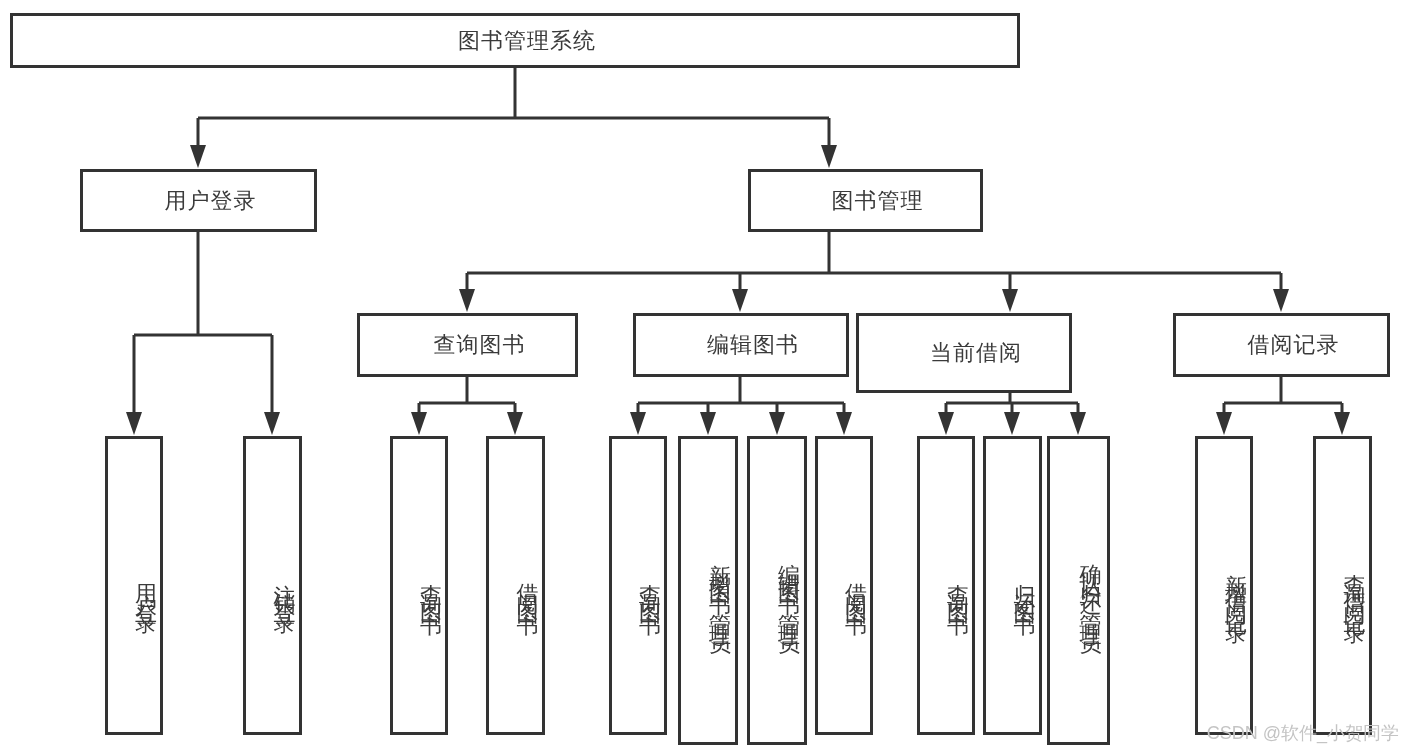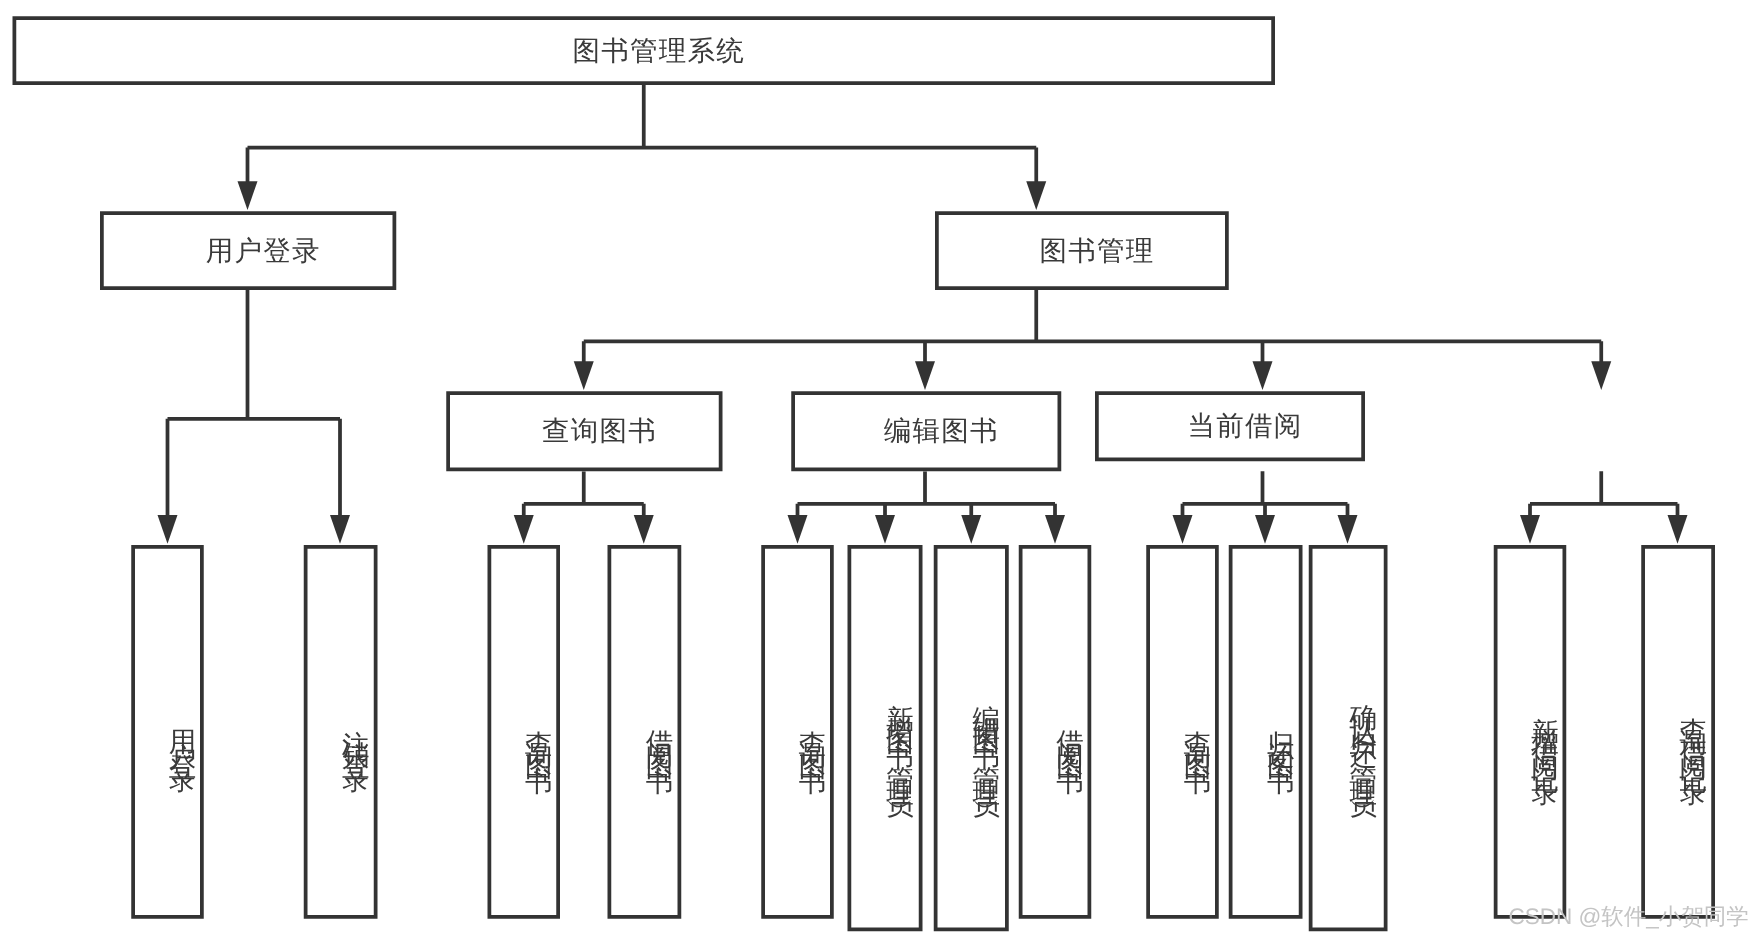"当前借阅" div.node { height: 56px -> 80px; left: 876px -> 856px }
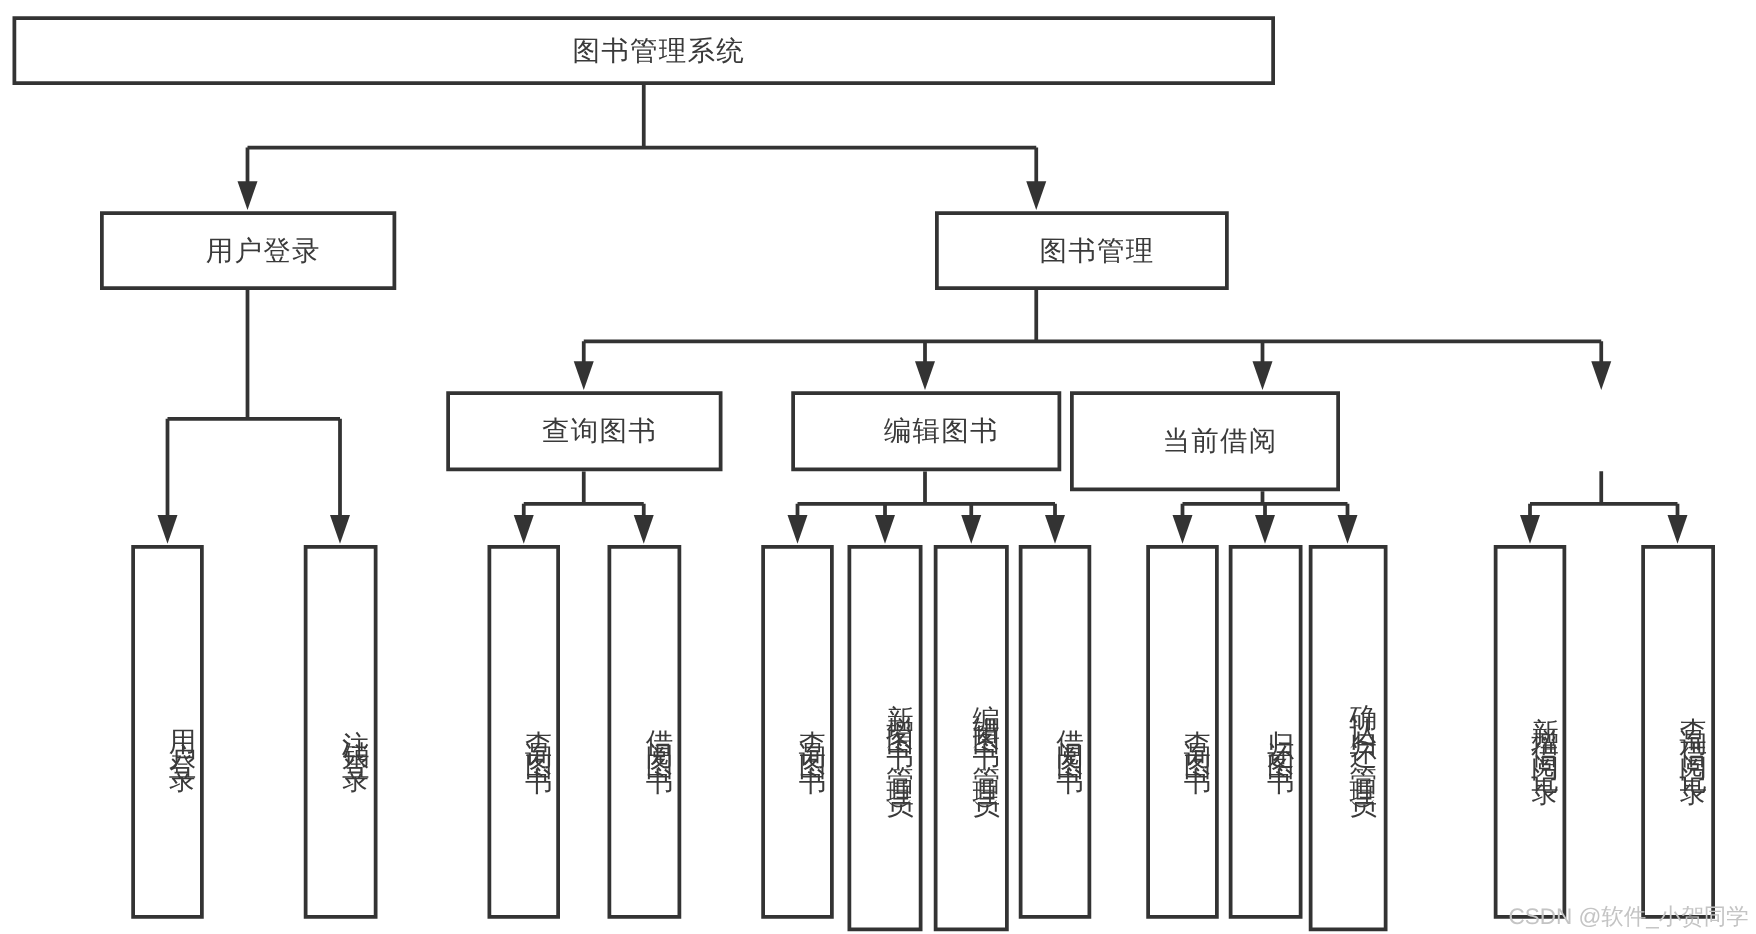"借阅记录" div.node { html: none -> <div> <span>借阅记录</span> </div> }
